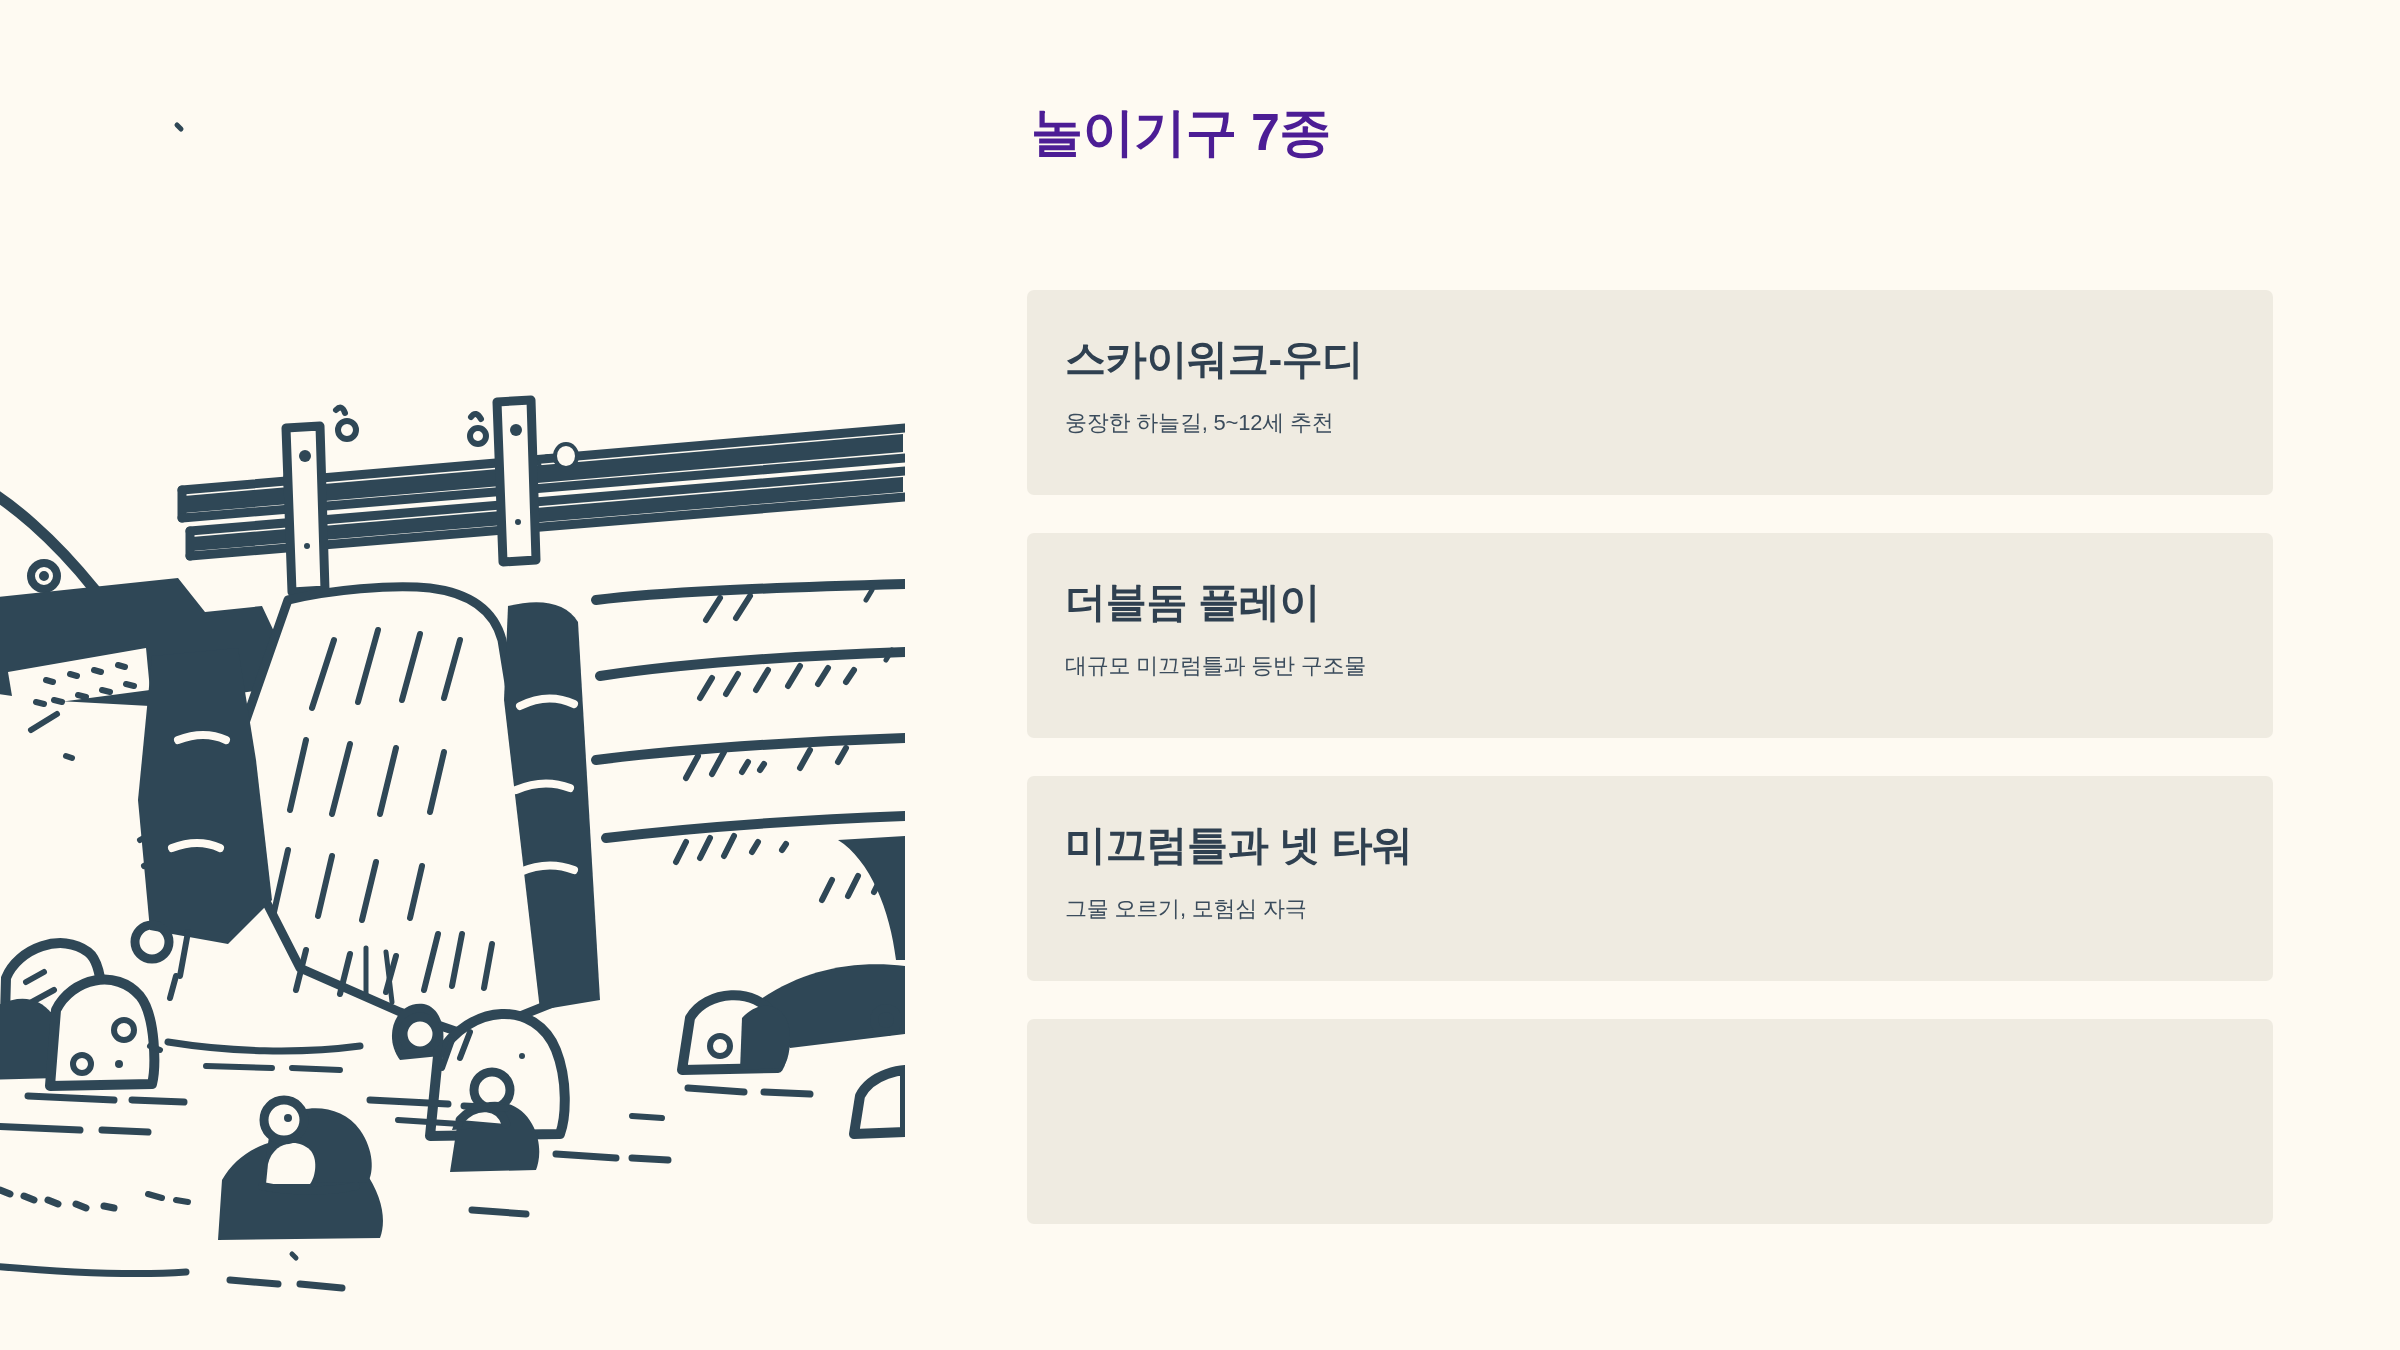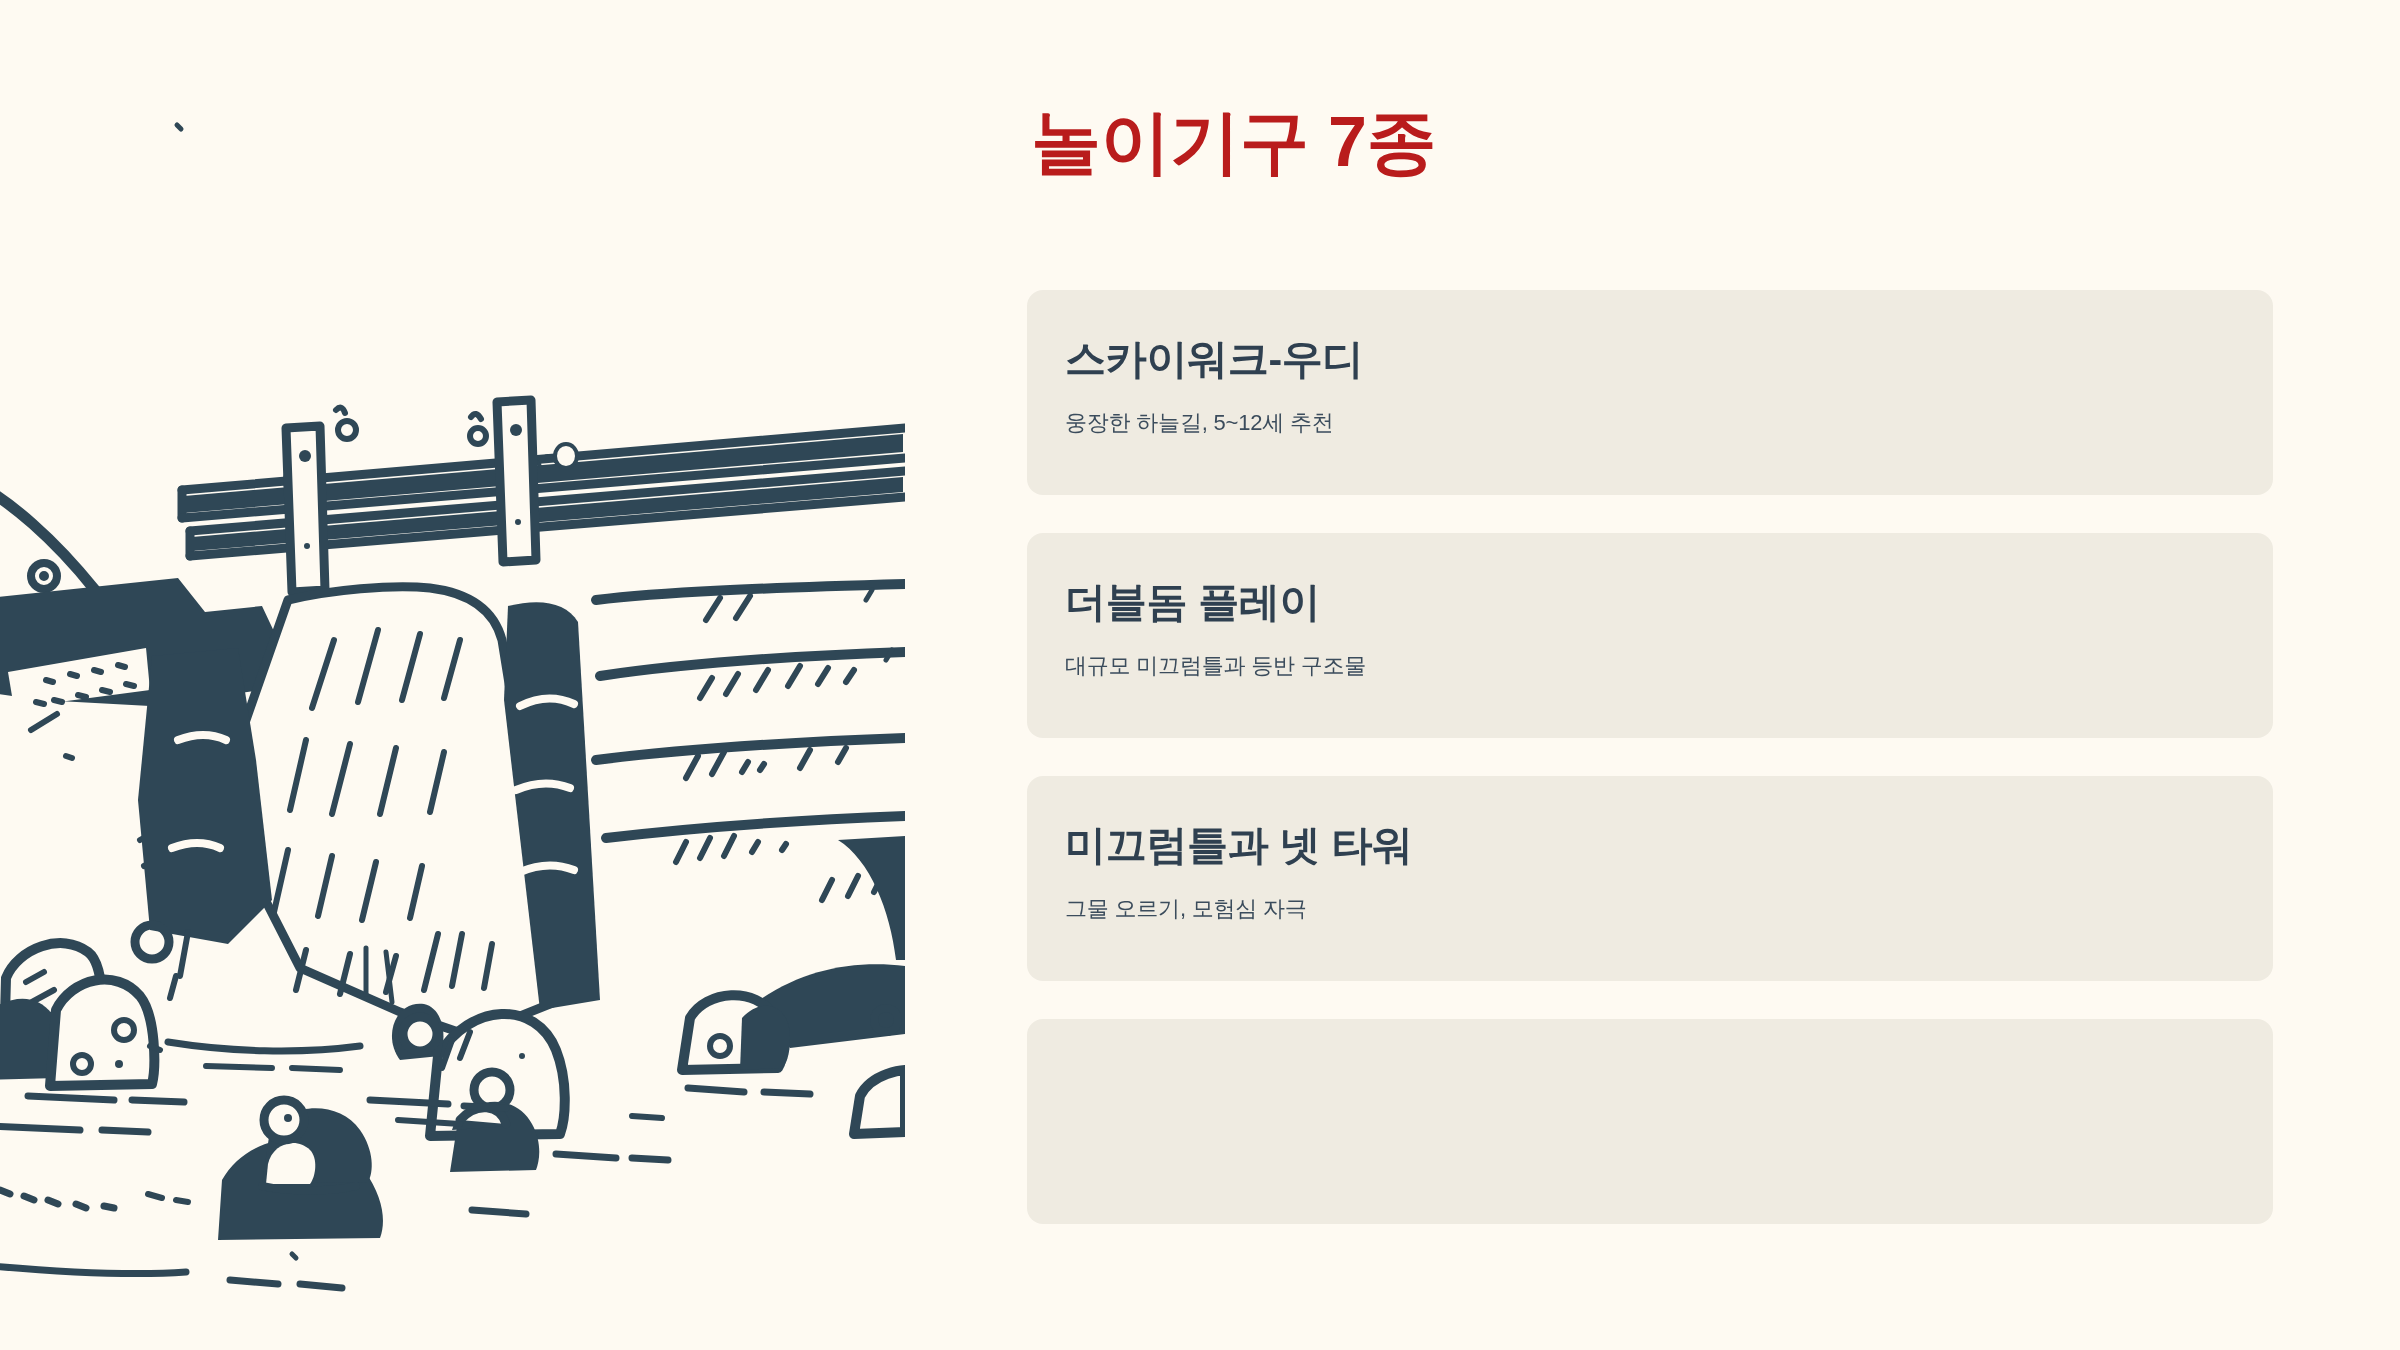"놀이기구 7종" .page-title { color: #b91c1c -> #4c1d95; font-size: 70px -> 52px }
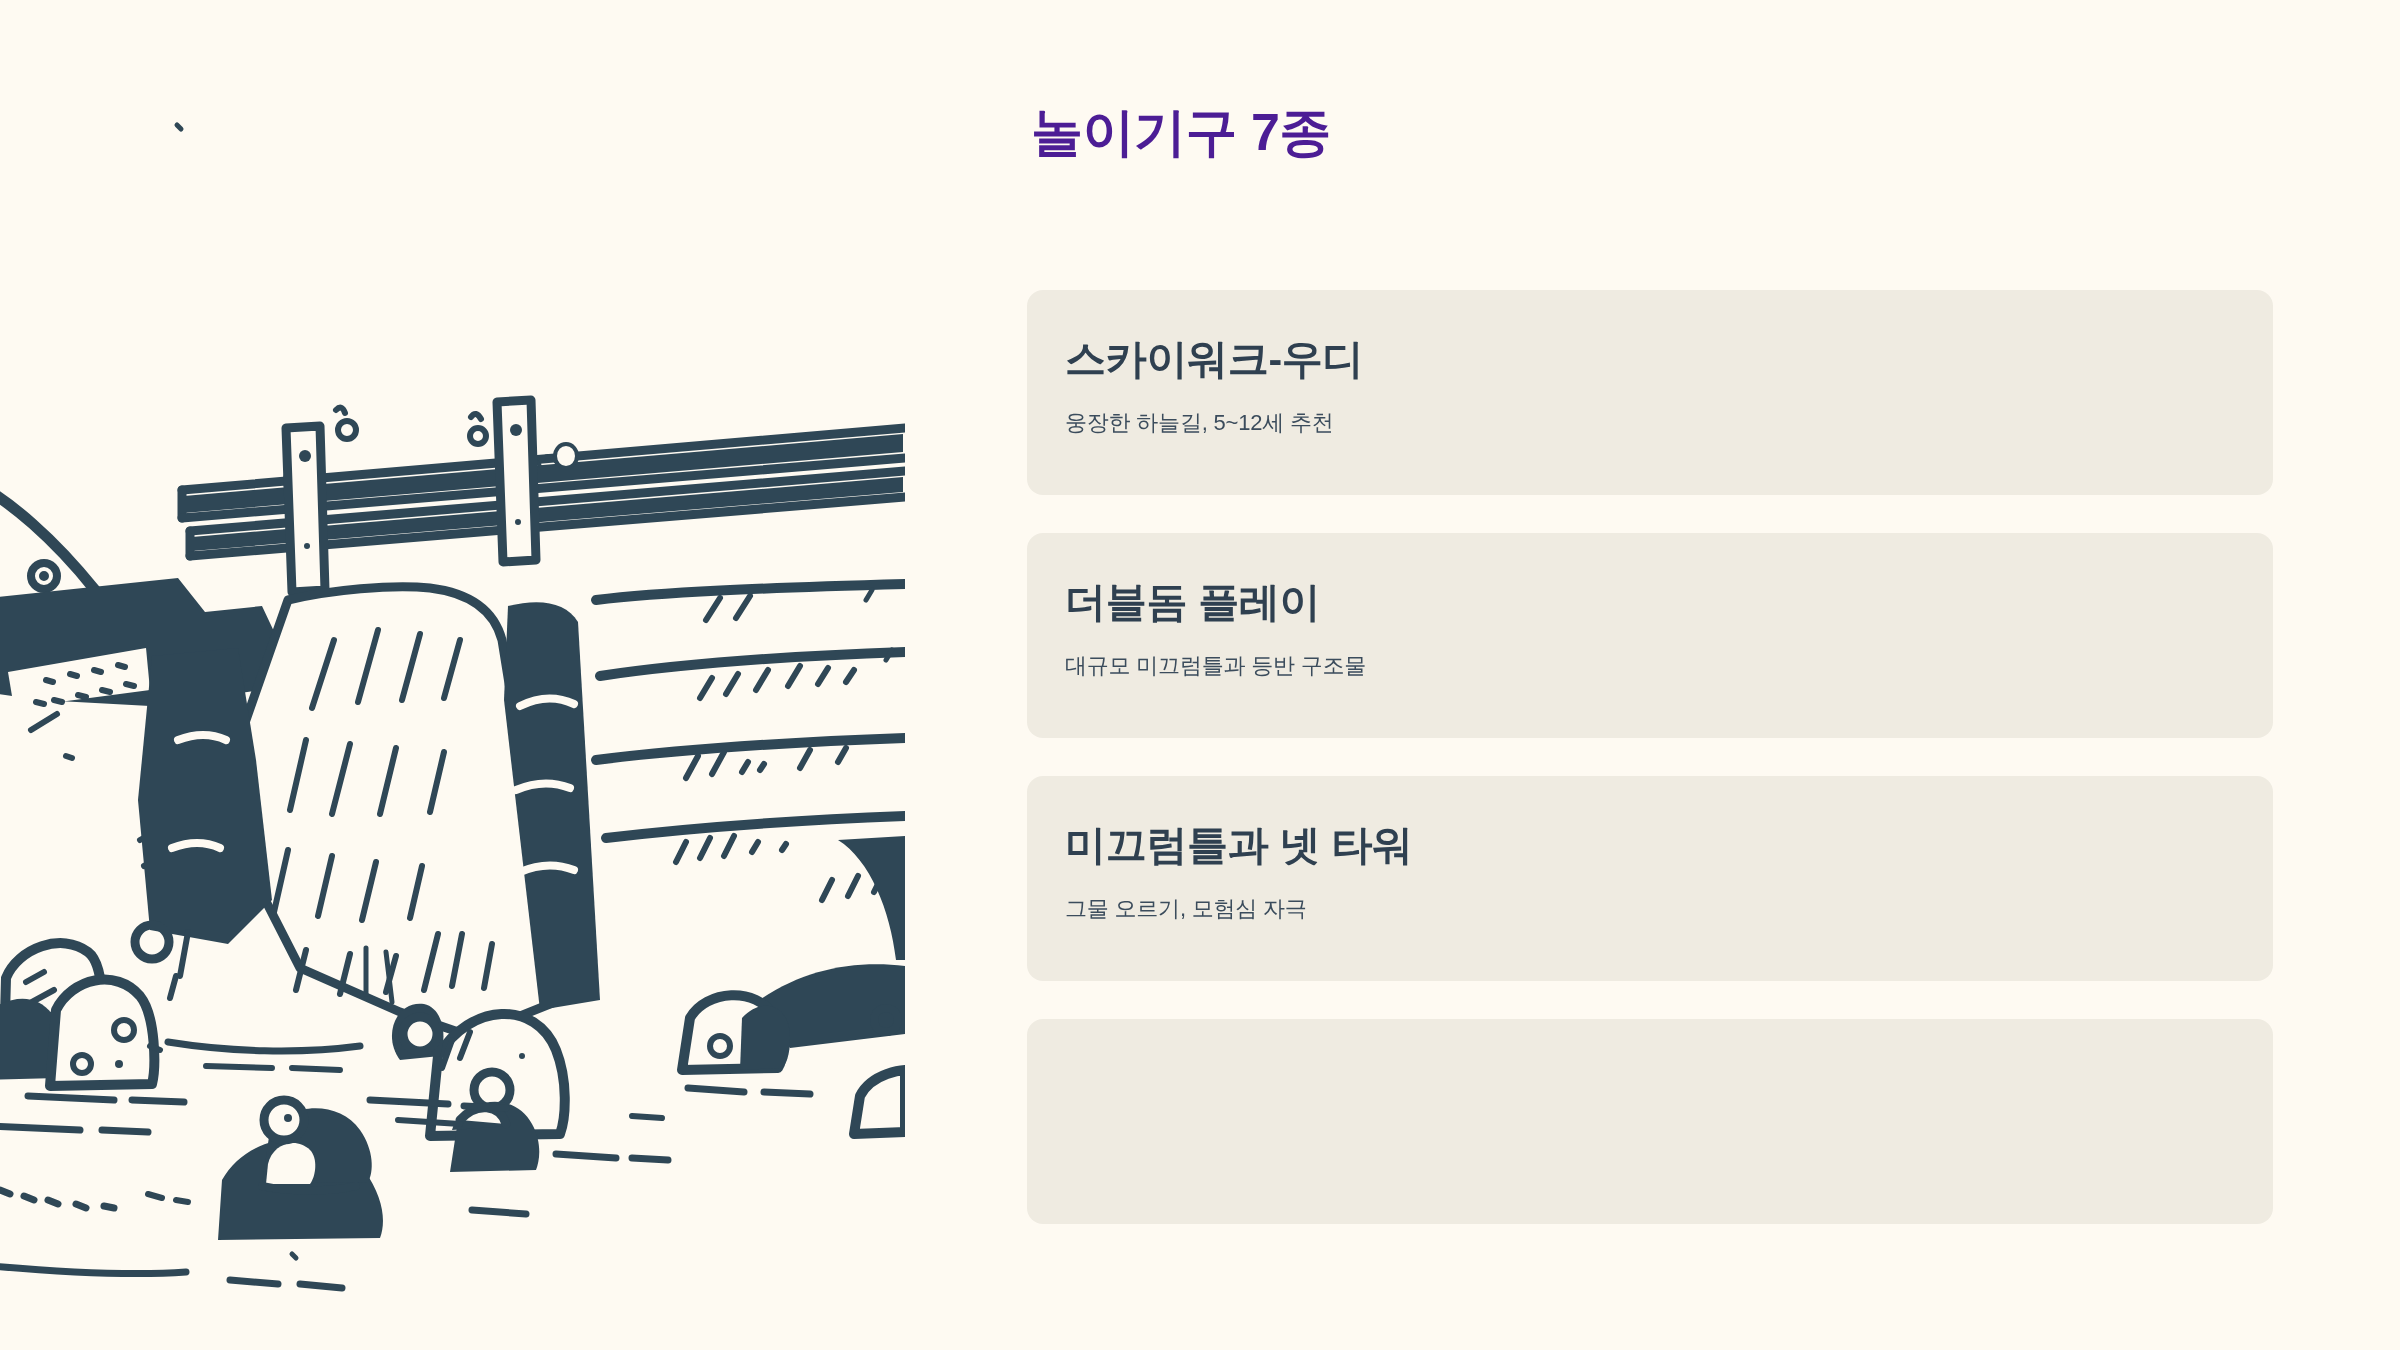"스카이워크-우디" .card { border-radius: 16px -> 7px }
